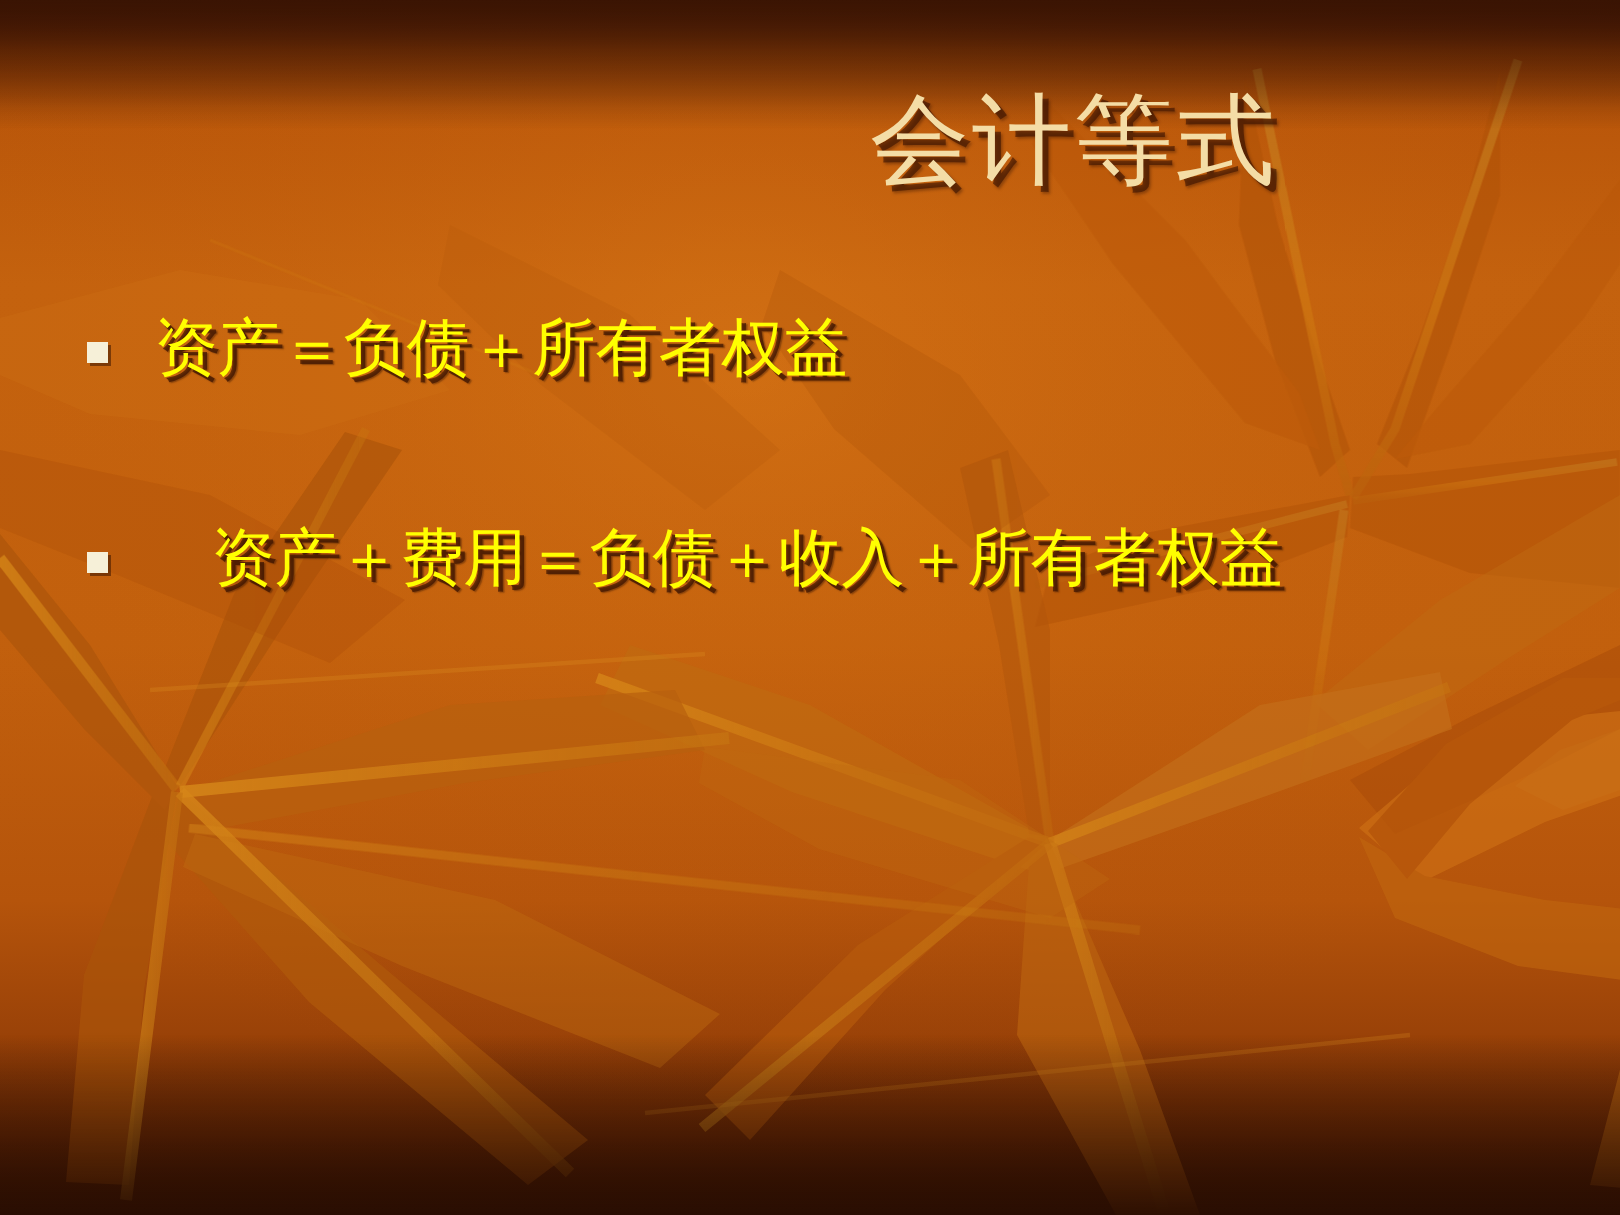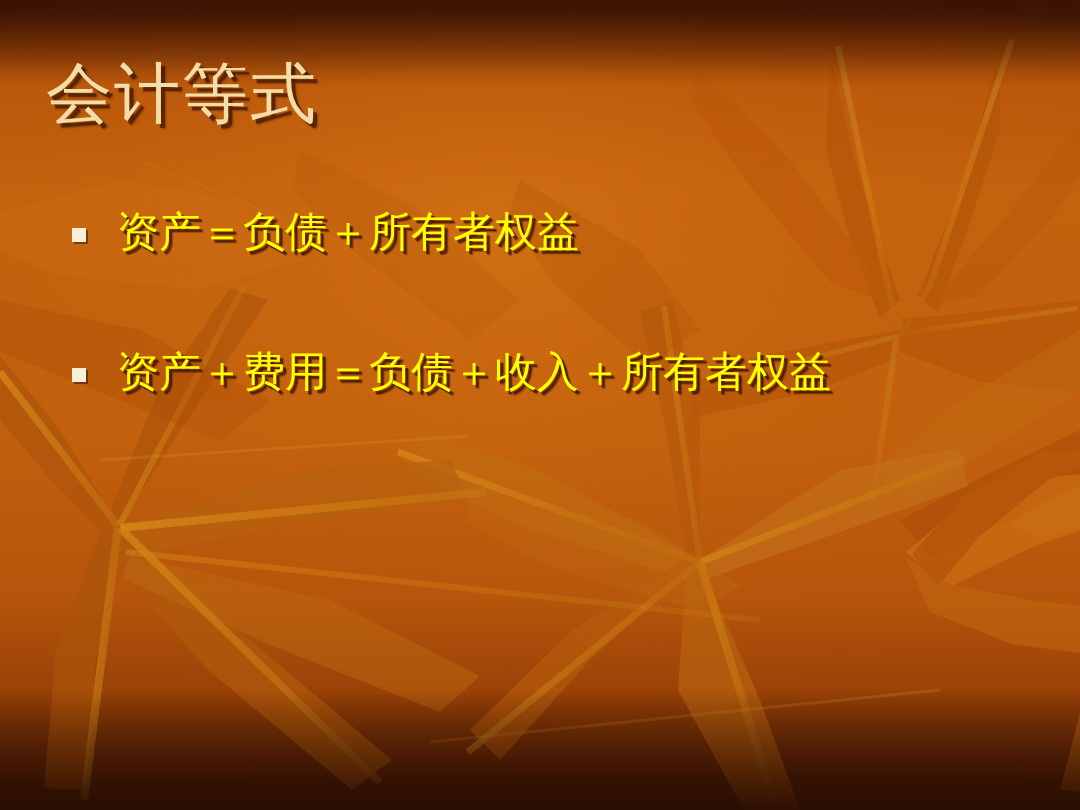"会计等式" #title { padding-left: 46px -> none; text-align: left -> right }
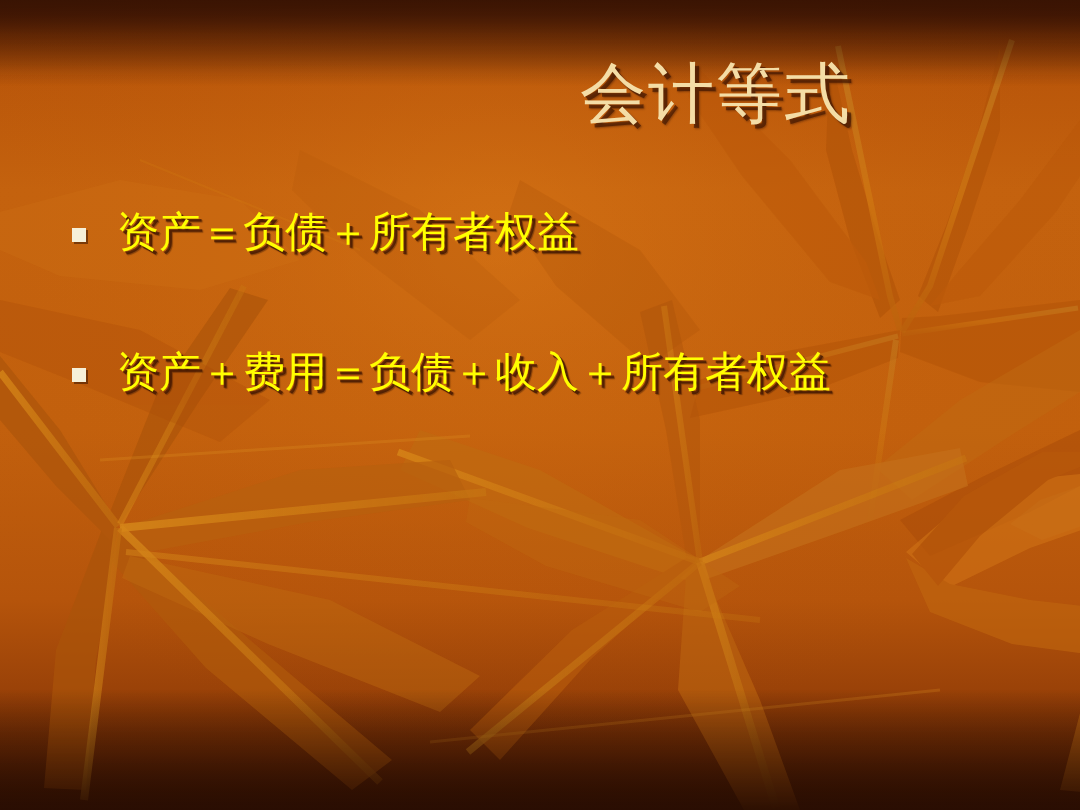"资产＝负债＋所有者权益" #body-list { left: 72px -> 58px }
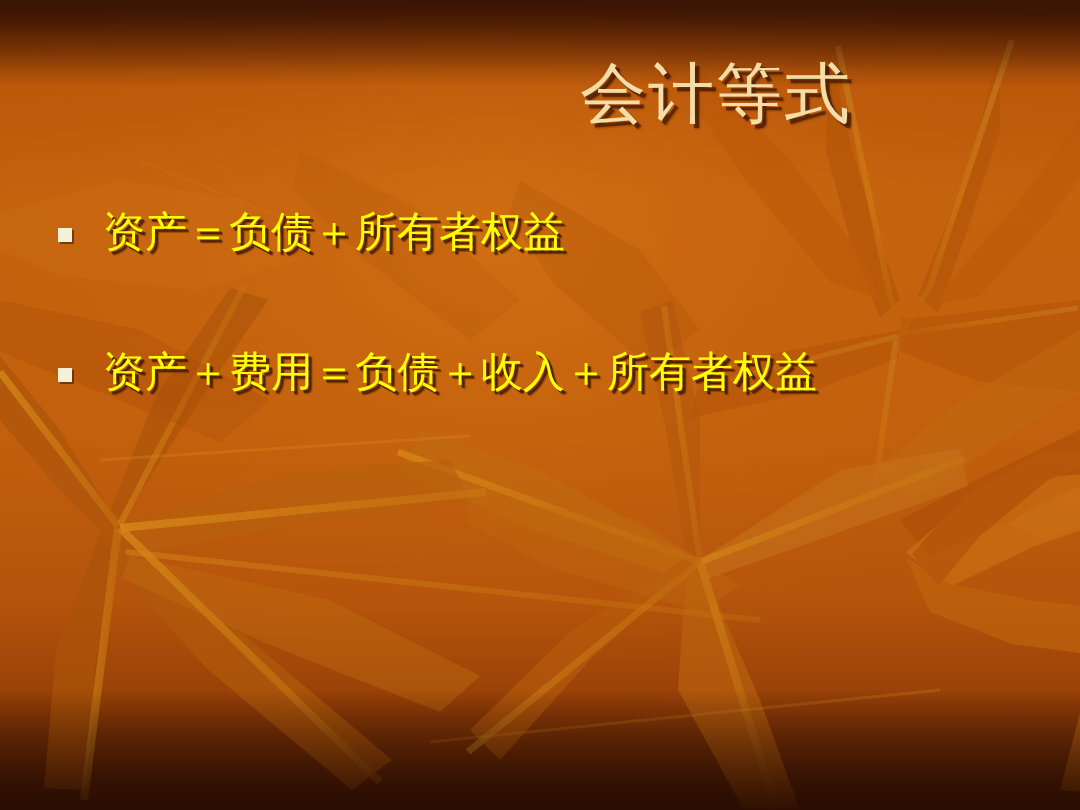"资产＋费用＝负债＋收入＋所有者权益" .bullet-row.spacer-before { gap: none -> 38px }
